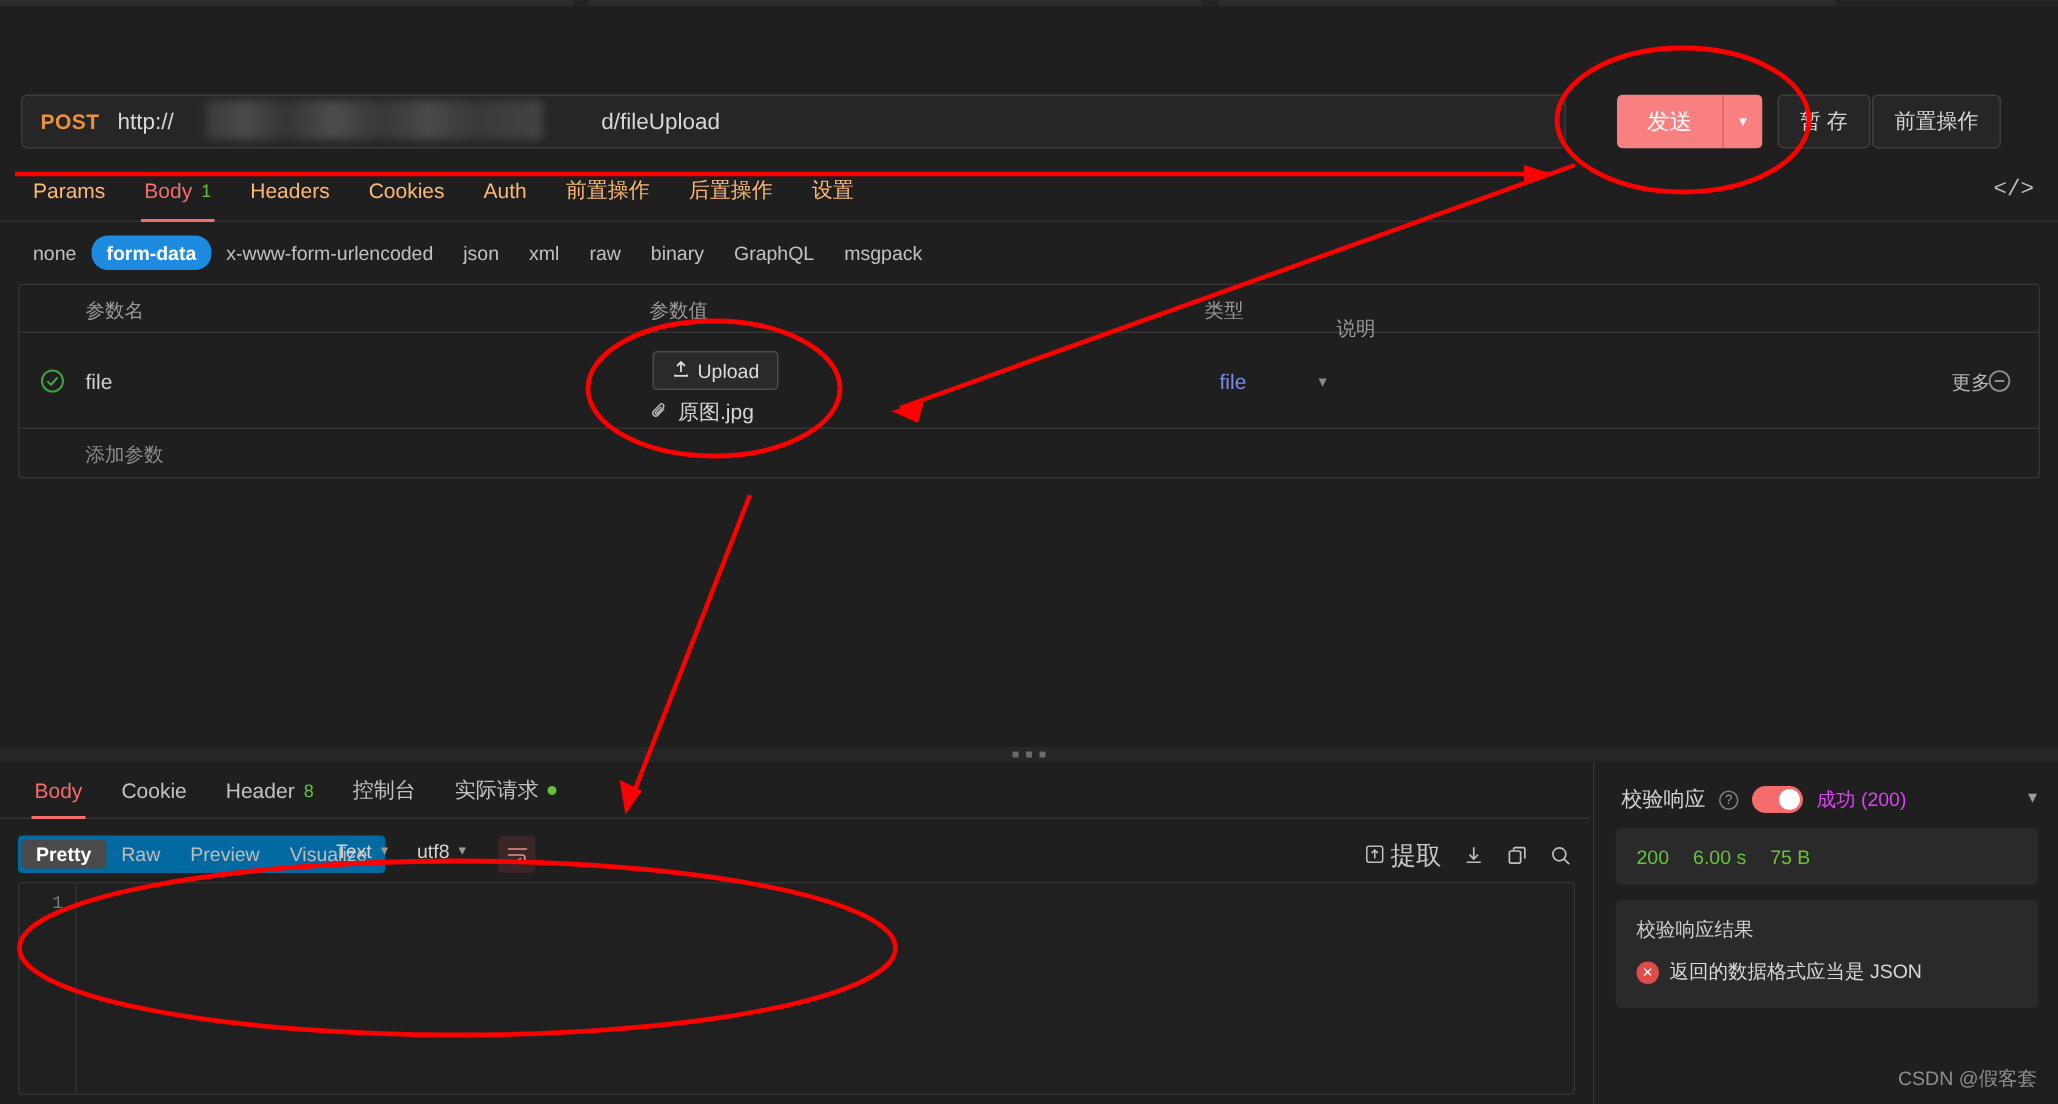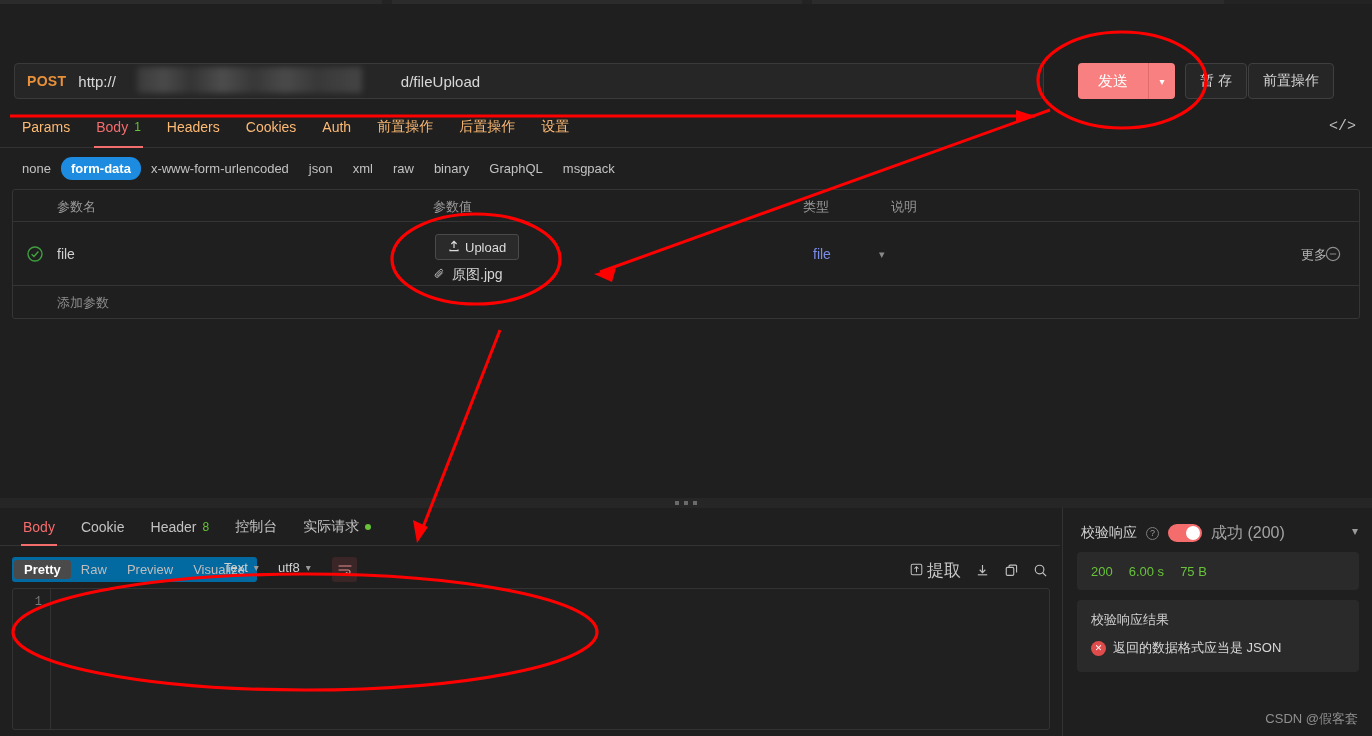"说明" div.th { margin-top: none -> 12px }
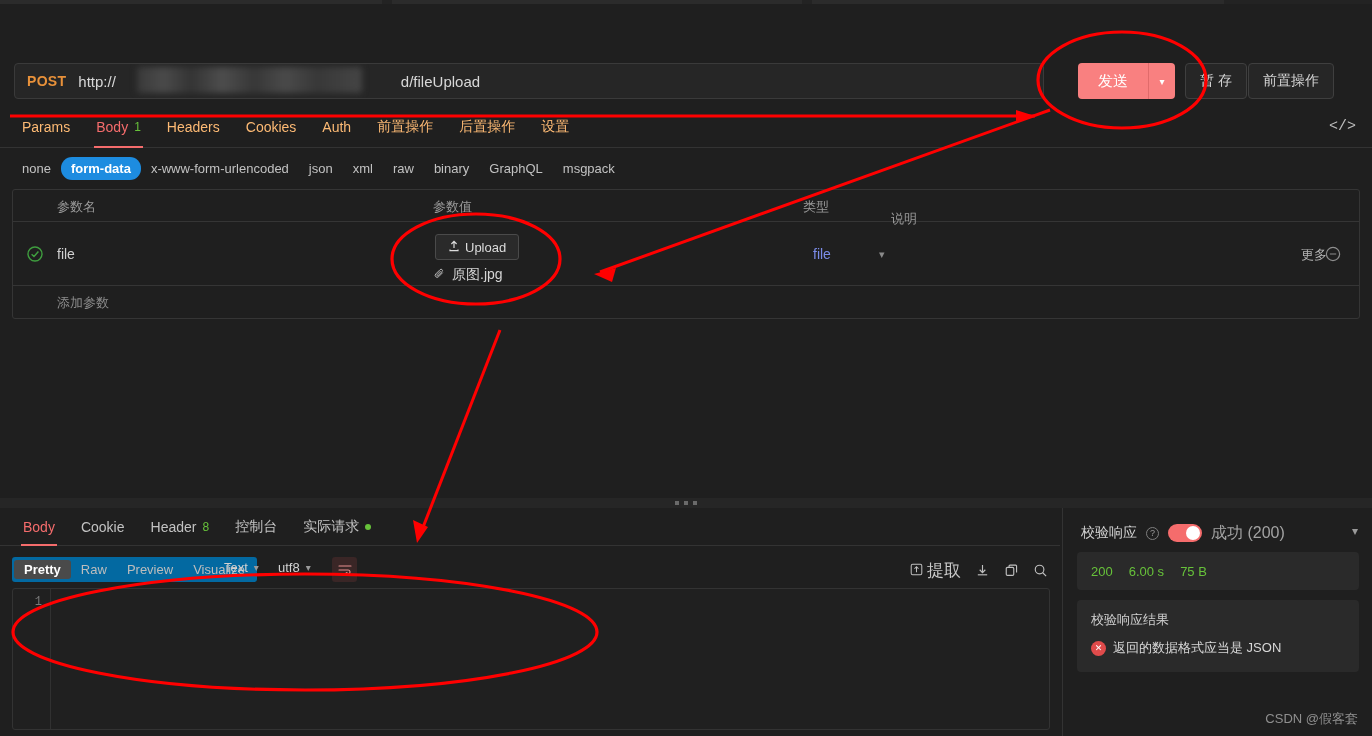"成功 (200)" .vstatus { color: #a3a3a3 -> #d946ef; font-size: 16px -> 13px }
